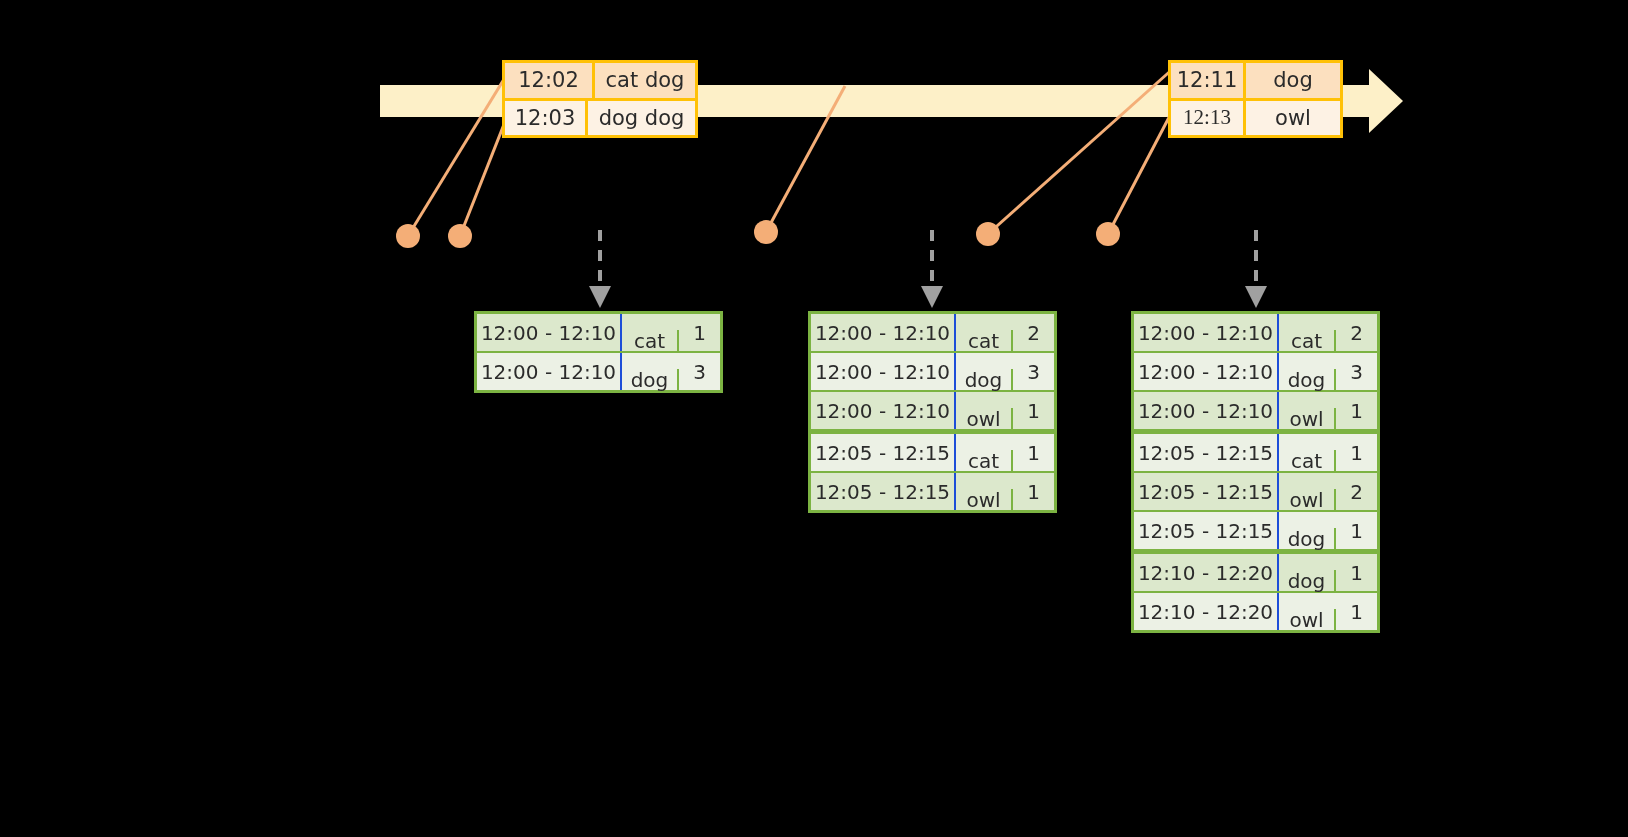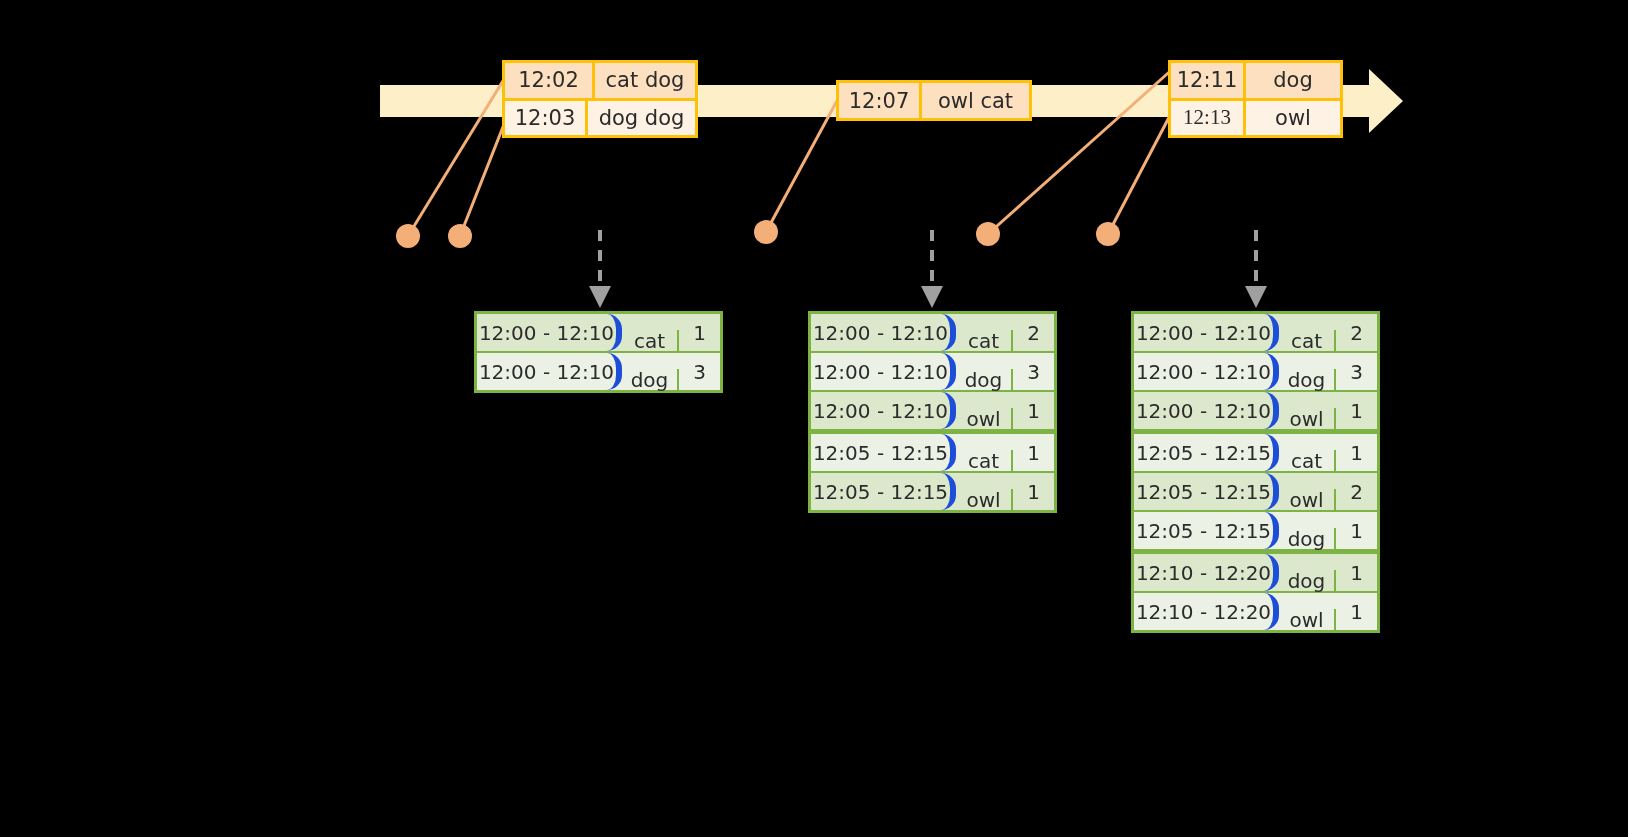"12:07" div.ev { html: <div> <div> <div> <span>12:07</span> </div> <div> <span>owl cat</span> </div> </div> </div> -> none }
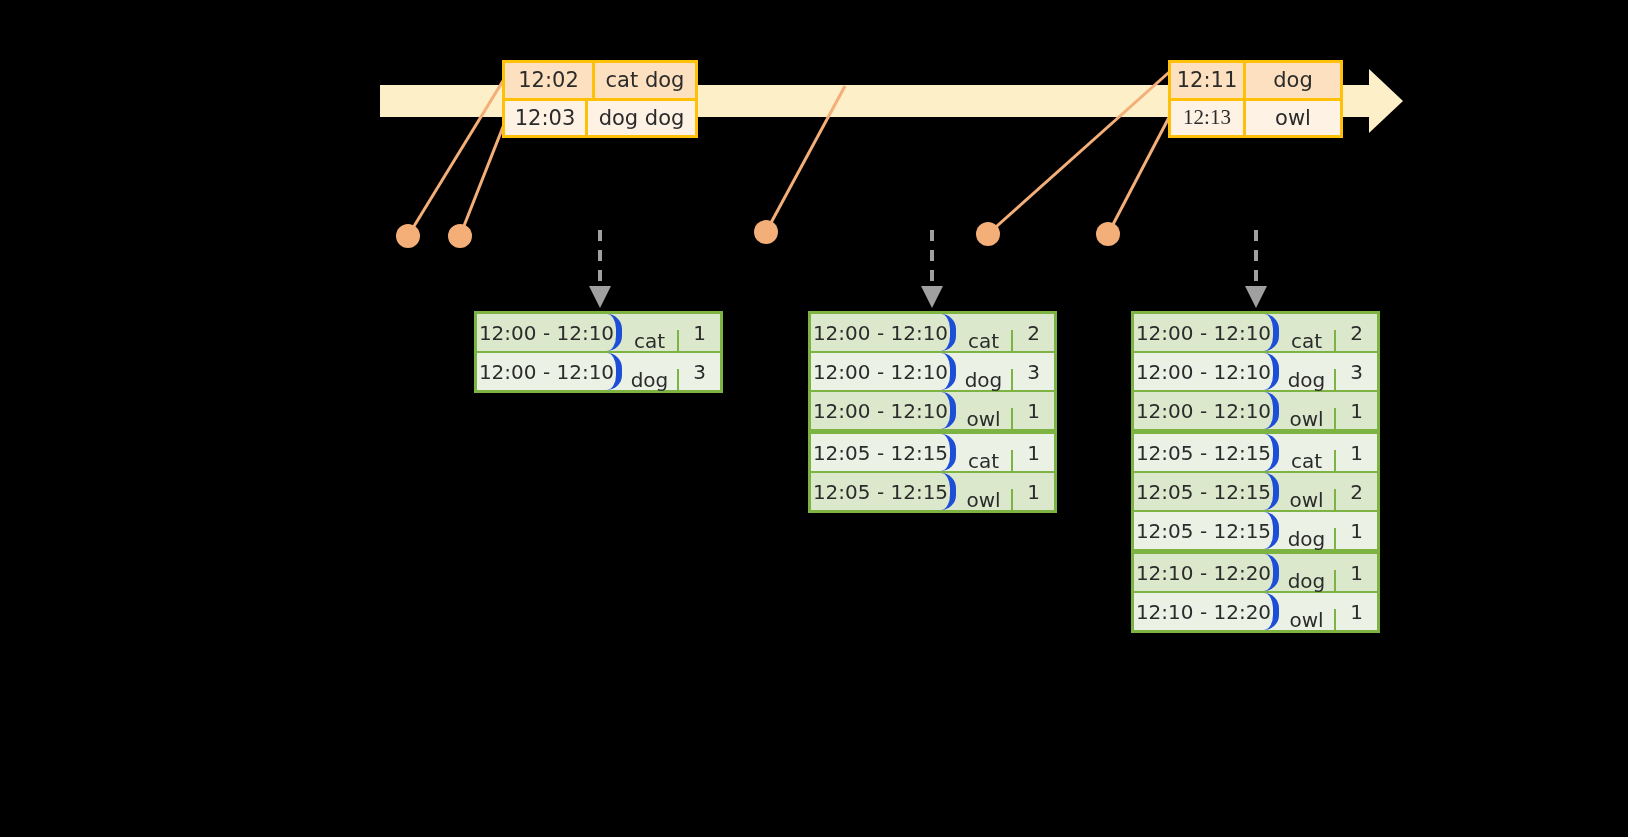"12:00 - 12:10" .gt-win { border-radius: 15px -> none; border-right: 6px solid #1d4ed8 -> 2px solid #1d4ed8 }
